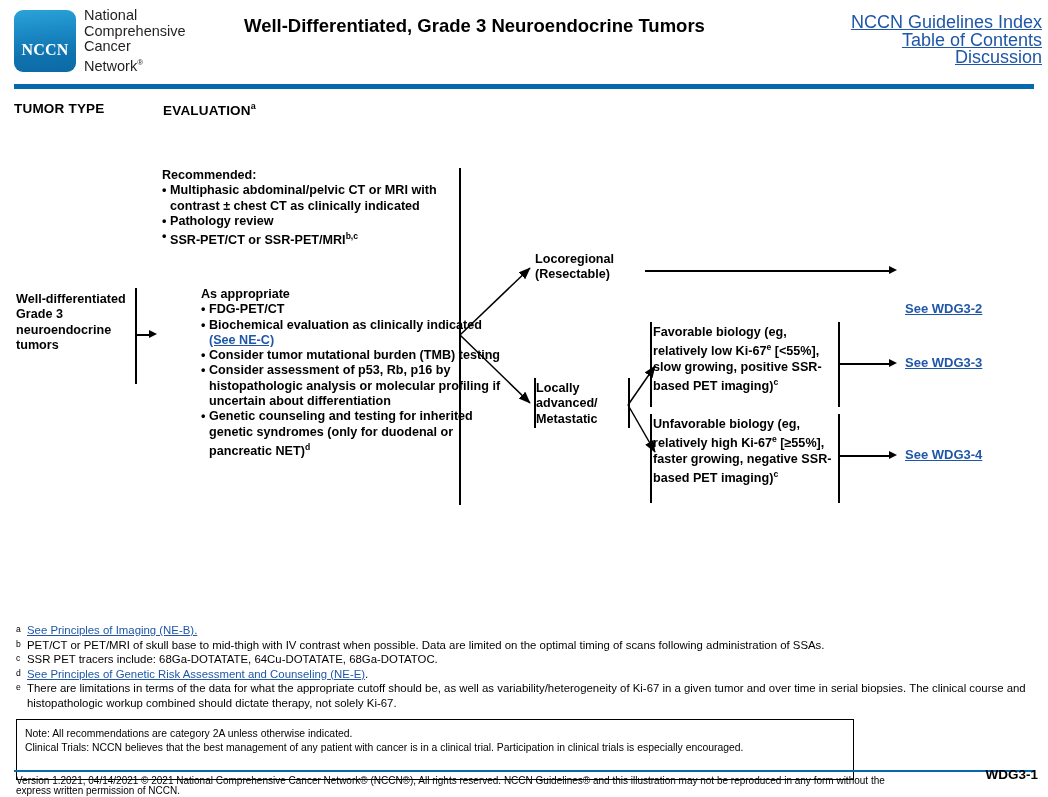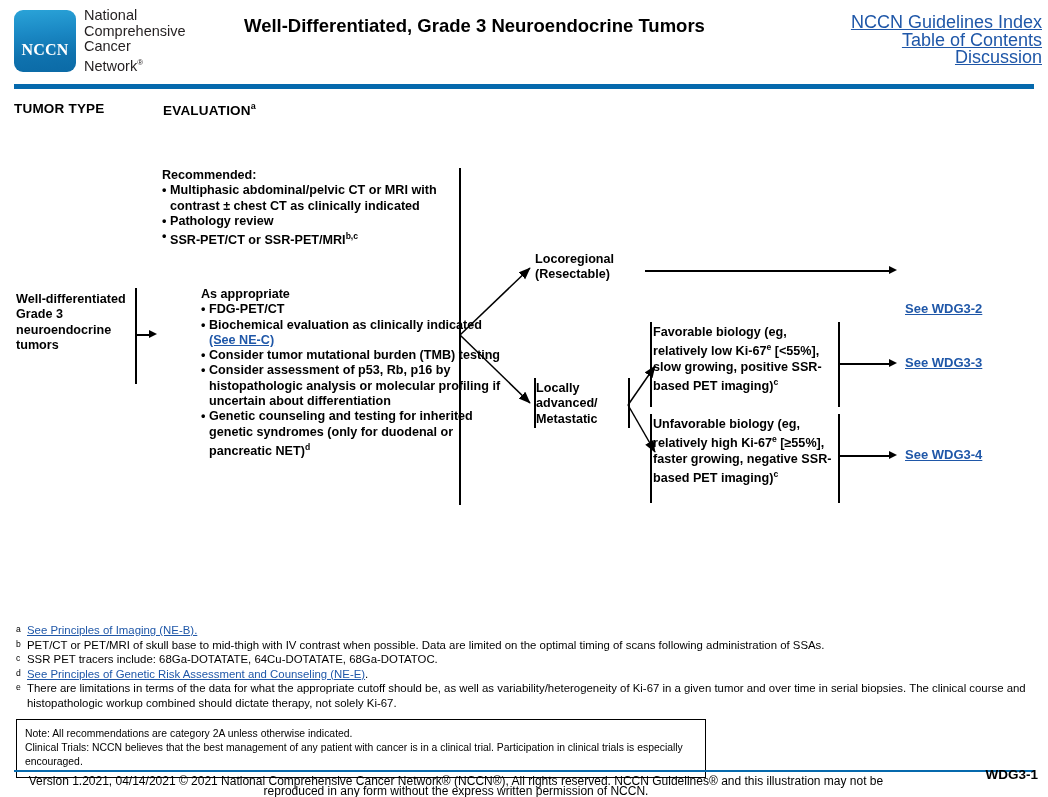"Note: All recommendations are category" #note-box { padding: 7px 8px 8px 8px -> 7px 8px 24px 8px; width: 690px -> 838px }
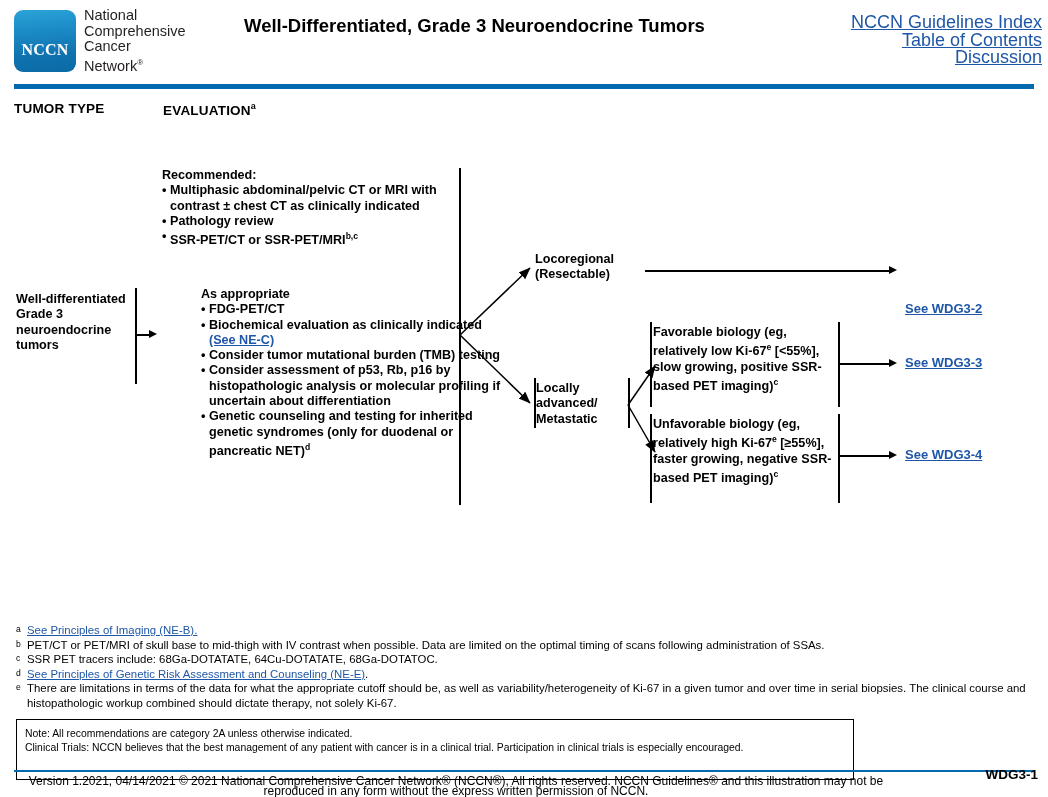"Version 1.2021, 04/14/2021 © 2021" #footer-copyright { font-size: 12px -> 10px; text-align: center -> none }
